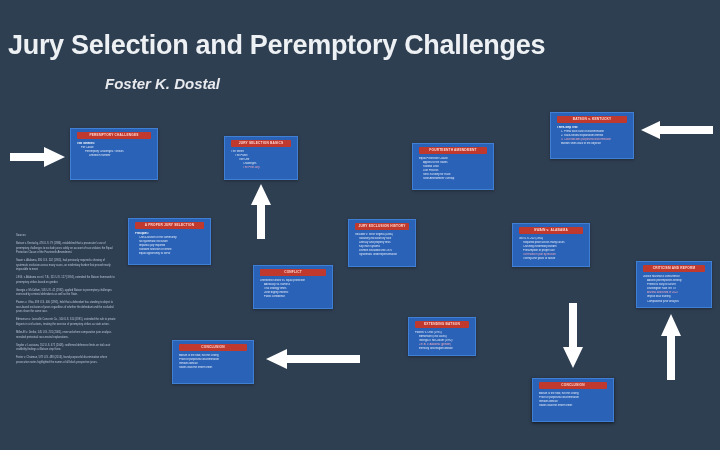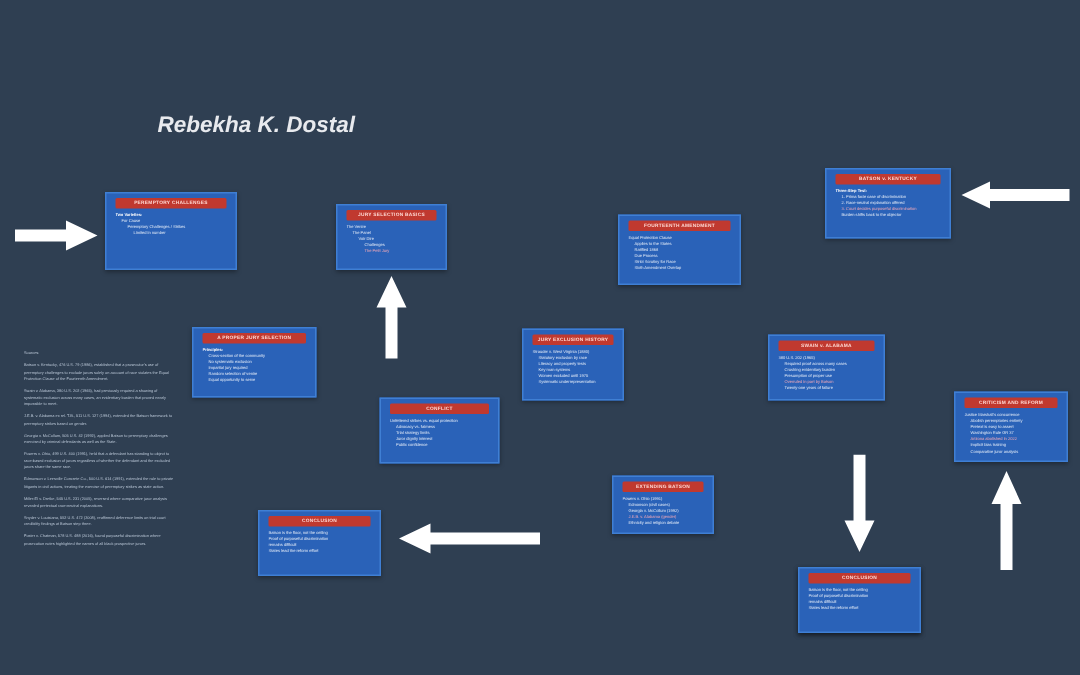"Jury Selection and Peremptory Challenges" div.title { html: none -> <div>Jury Selection and Peremptory Challenges</div> }
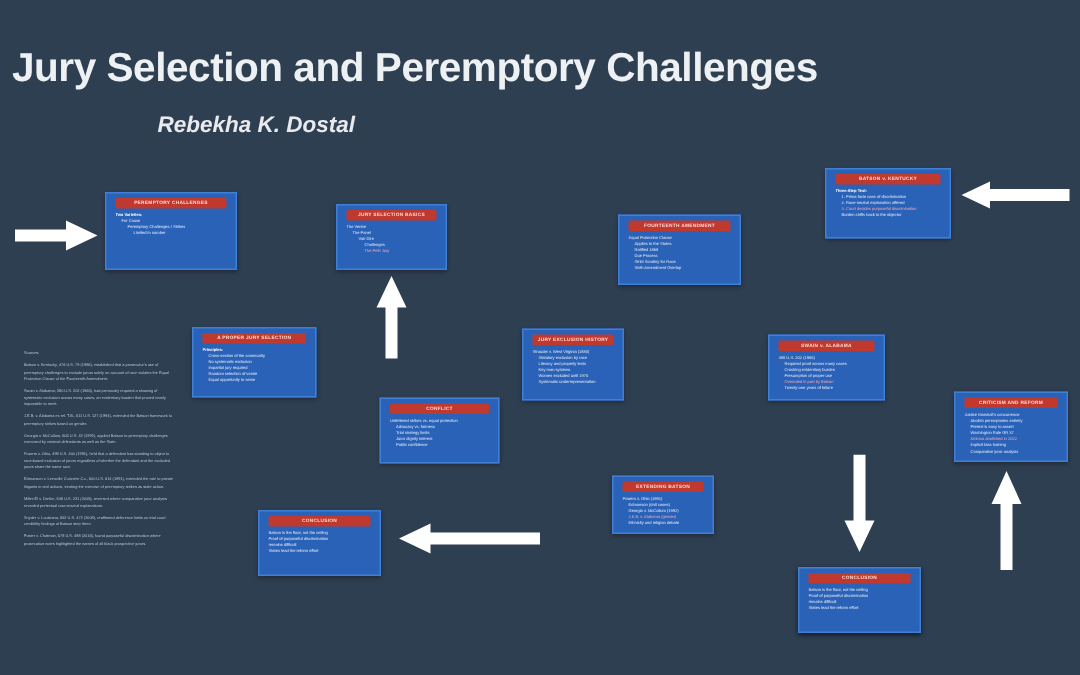"Rebekha K. Dostal" div.subtitle { text: Rebekha -> Foster }
